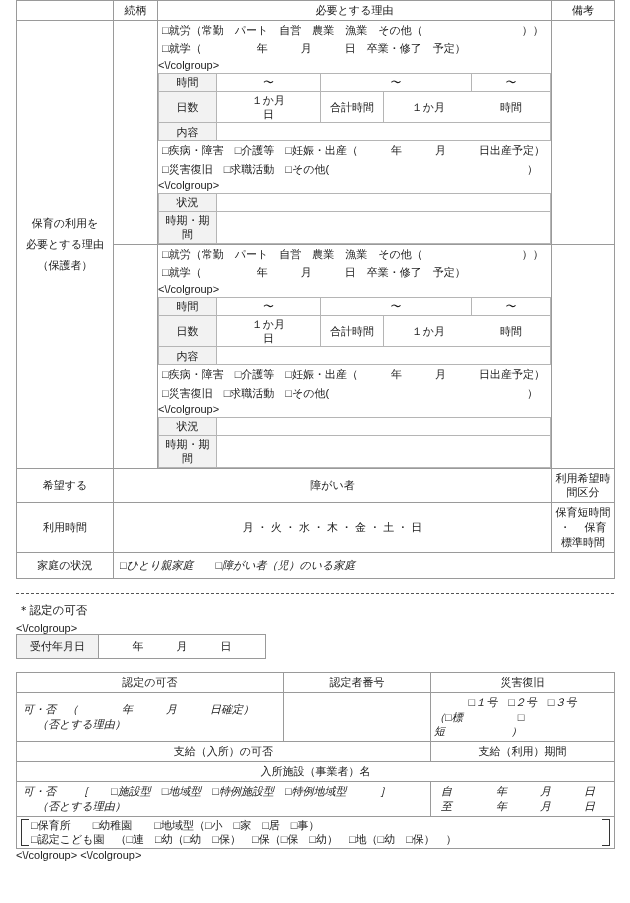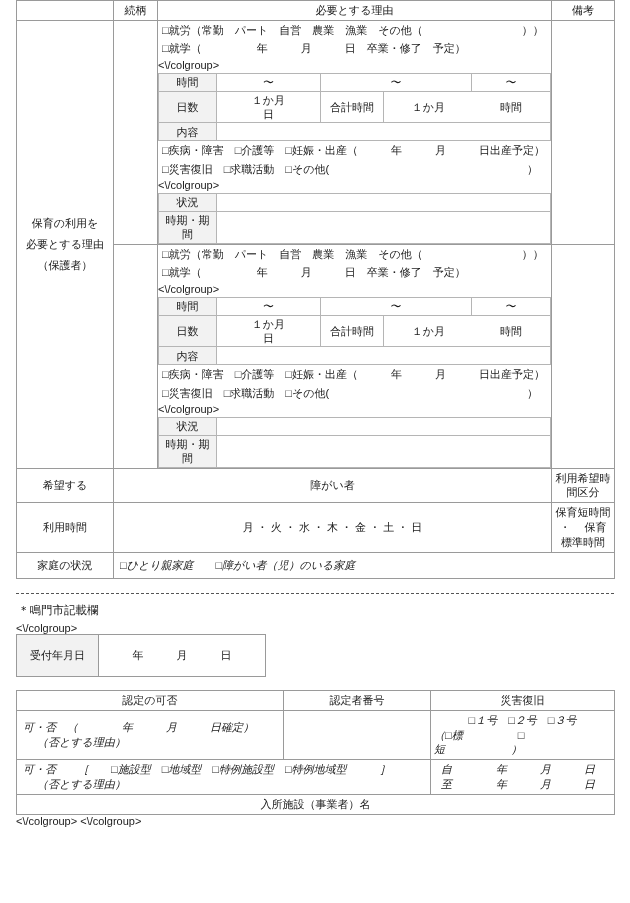"＊鳴門市記載欄" div.small-label { text: 鳴門市記載欄 -> 認定の可否 }
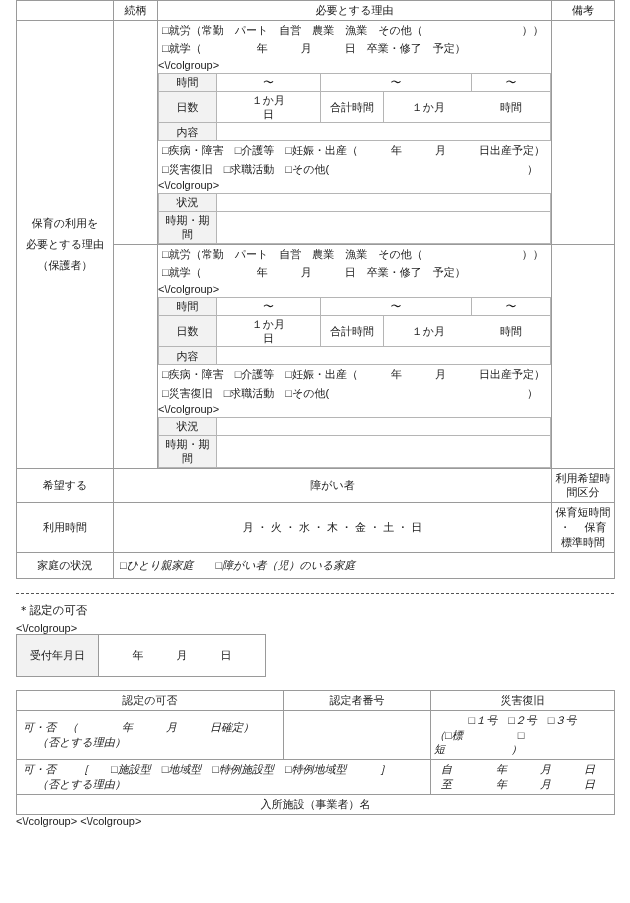"受付年月日" table.small-recv td { padding: 12px 4px -> 3px 4px }
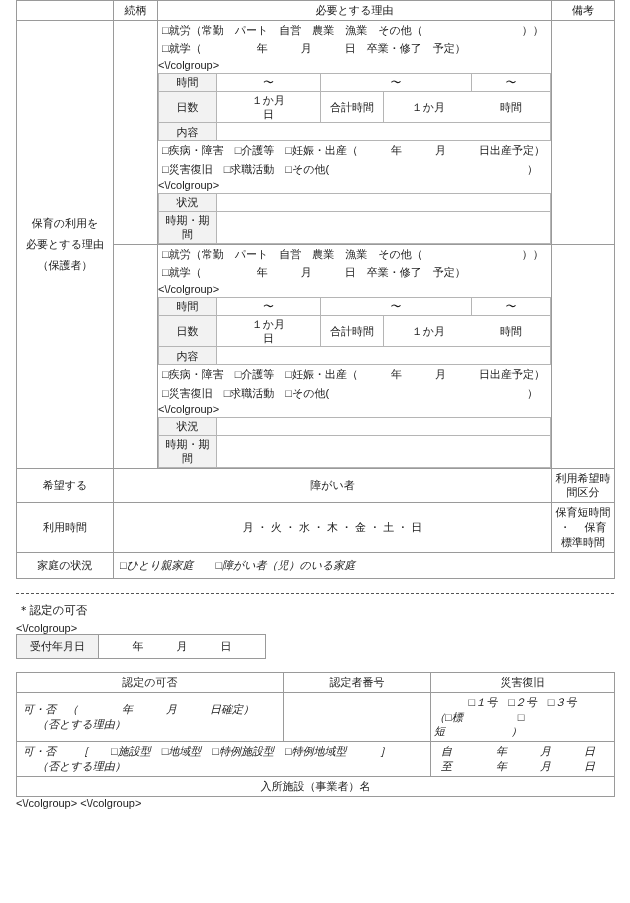"支給（入所）の可否" tr { html: none -> <tr> <td>支給（入所）の可否</td> <td>支給（利用）期間</td> </tr> }
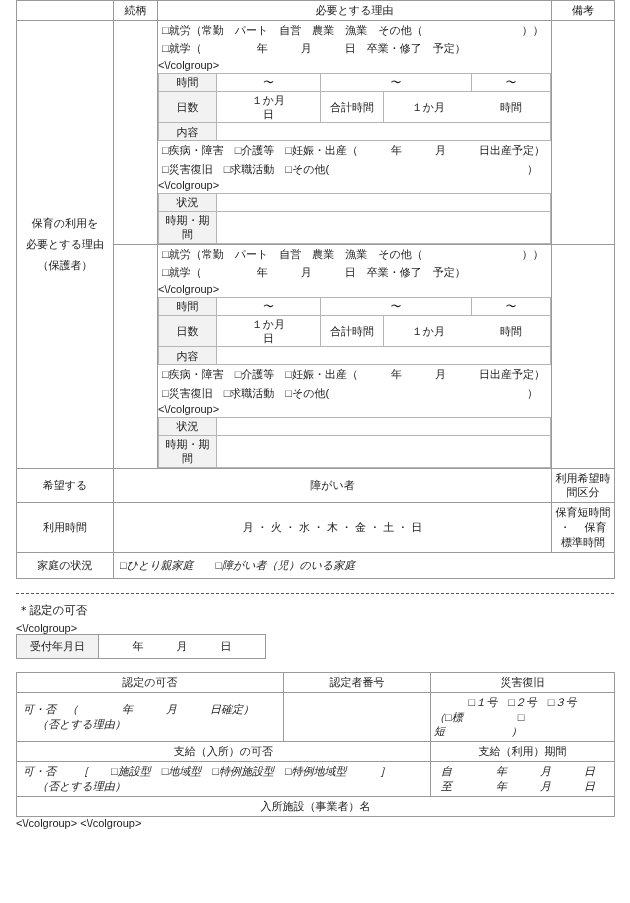"可・否 ［ □施設型 □地域型 □特例施設型" tr { order: before "入所施設（事業者）名" -> after "入所施設（事業者）名" }
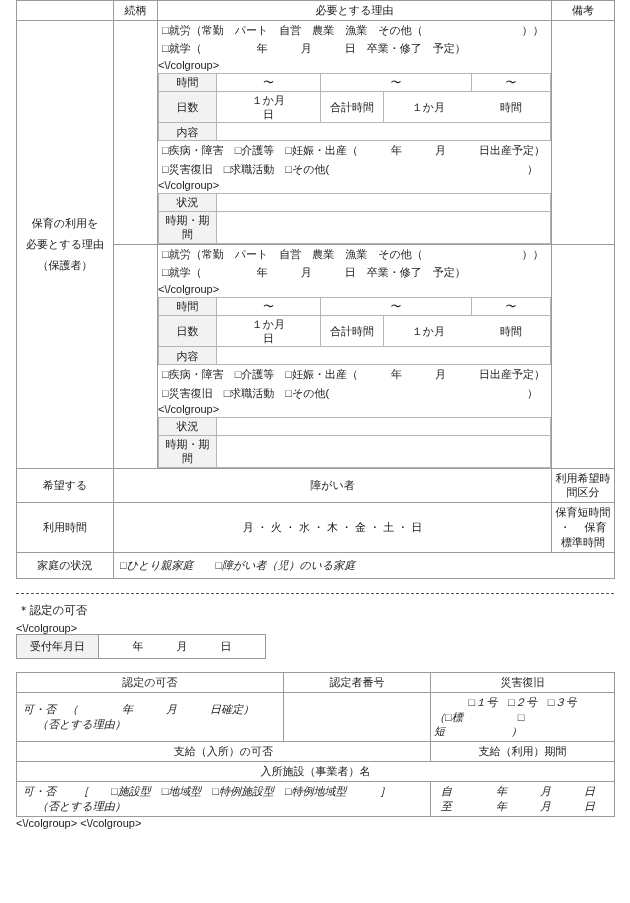"□保育所 □幼稚園 □地域型（□小 □家 □居" tr { html: none -> <tr> <td> <div> <span></span> <span></span> <div>□保育所 □幼稚園 □地域型（□小 □家 □居 □事）</div> <div>□認定こども園 （□連 □幼（□幼 □保） □保（□保 □幼） □地（□幼 □保） ）</div> </div> </td> </tr> }
